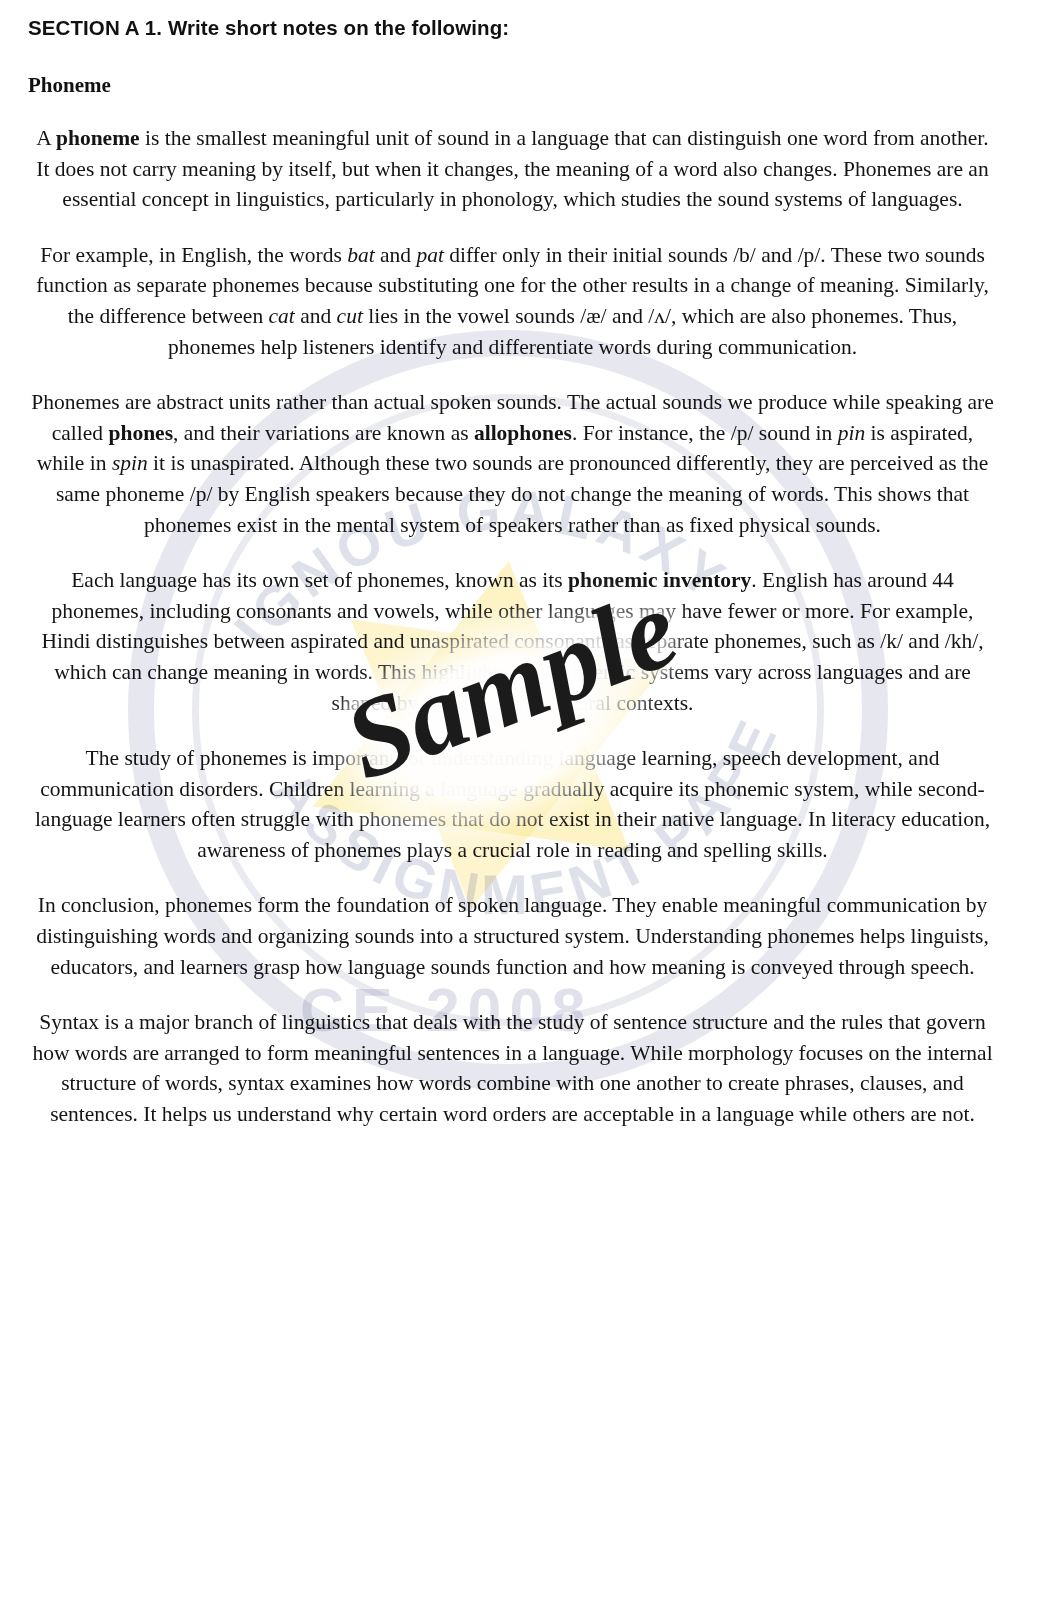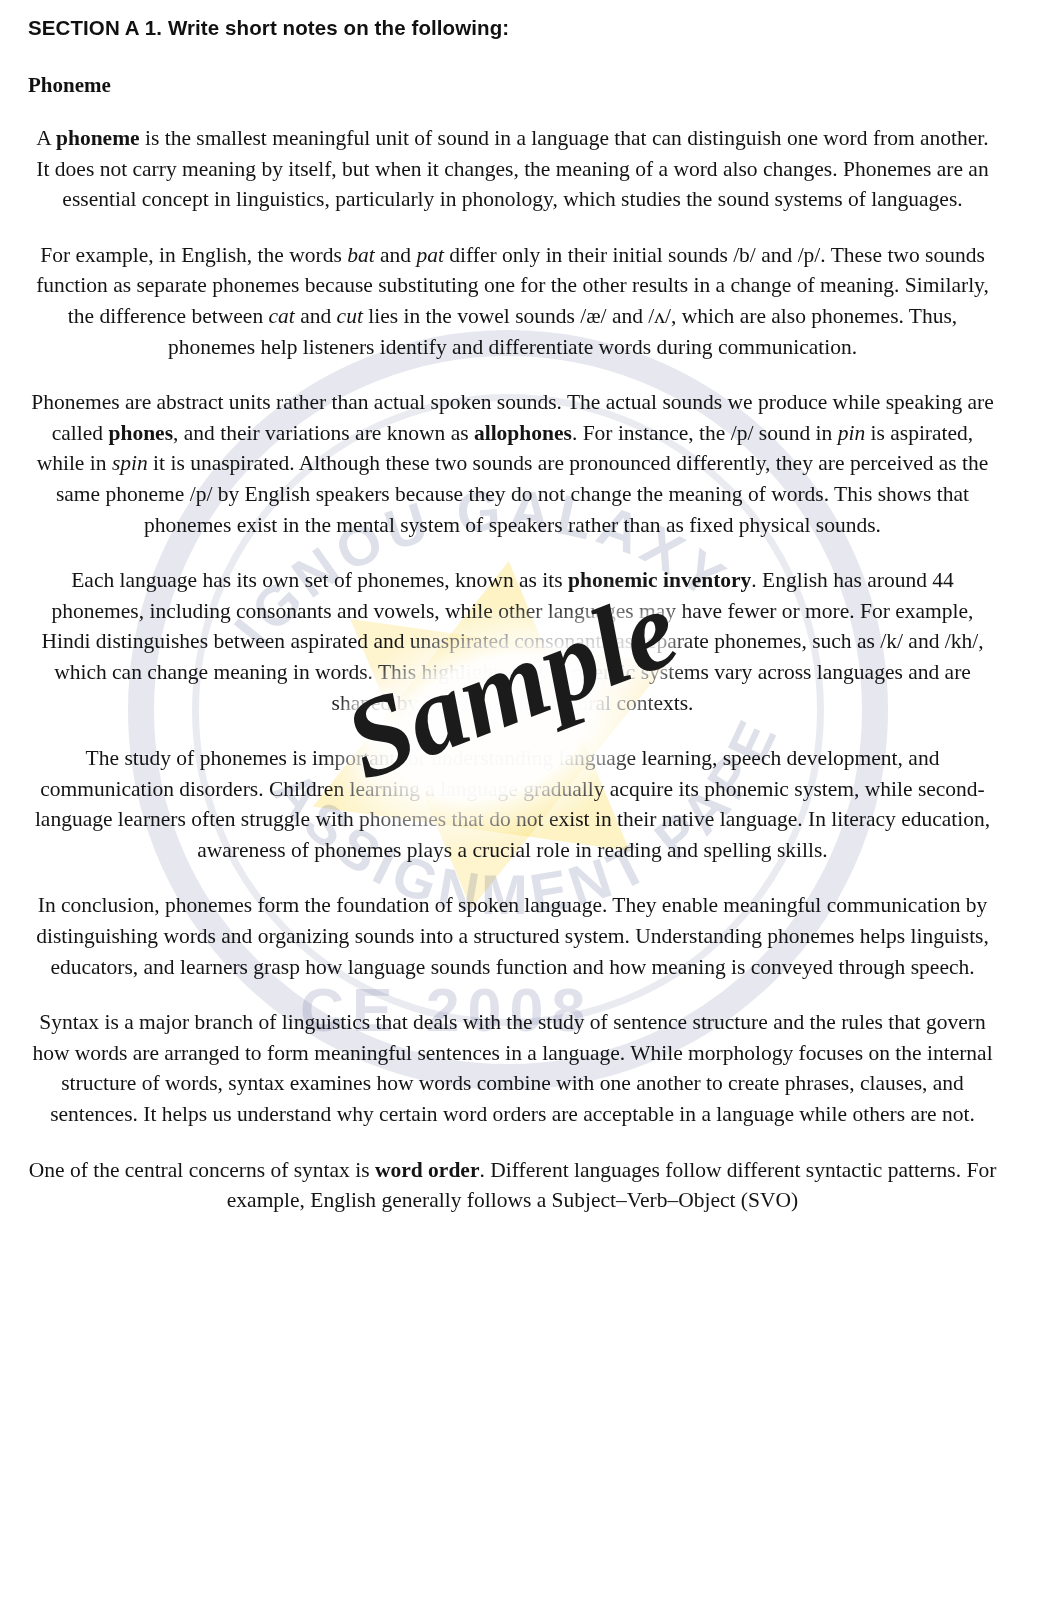"One of the central concerns" p.para { html: <p> <span>One of the central concerns of syntax is </span><b>word order</b><span>. Different languages follow different syntactic patterns. For example, English generally follows a Subject–Verb–Object (SVO)</span> </p> -> none }
